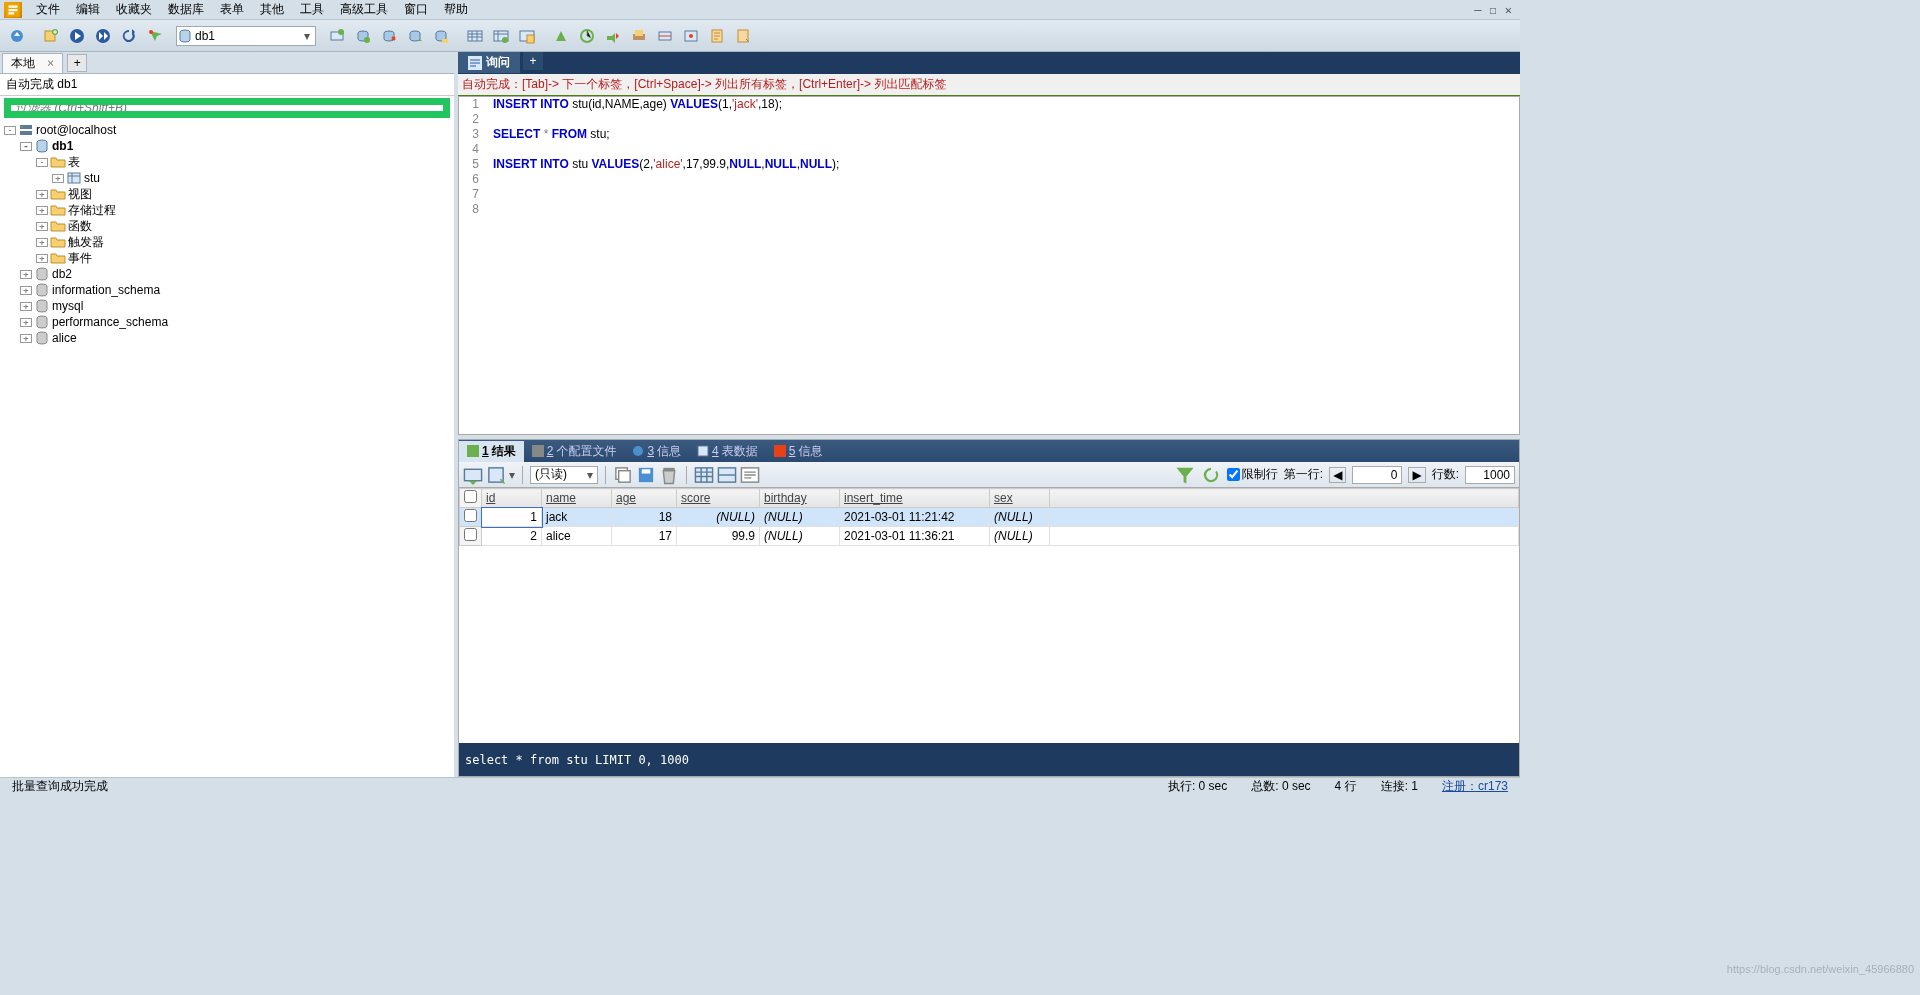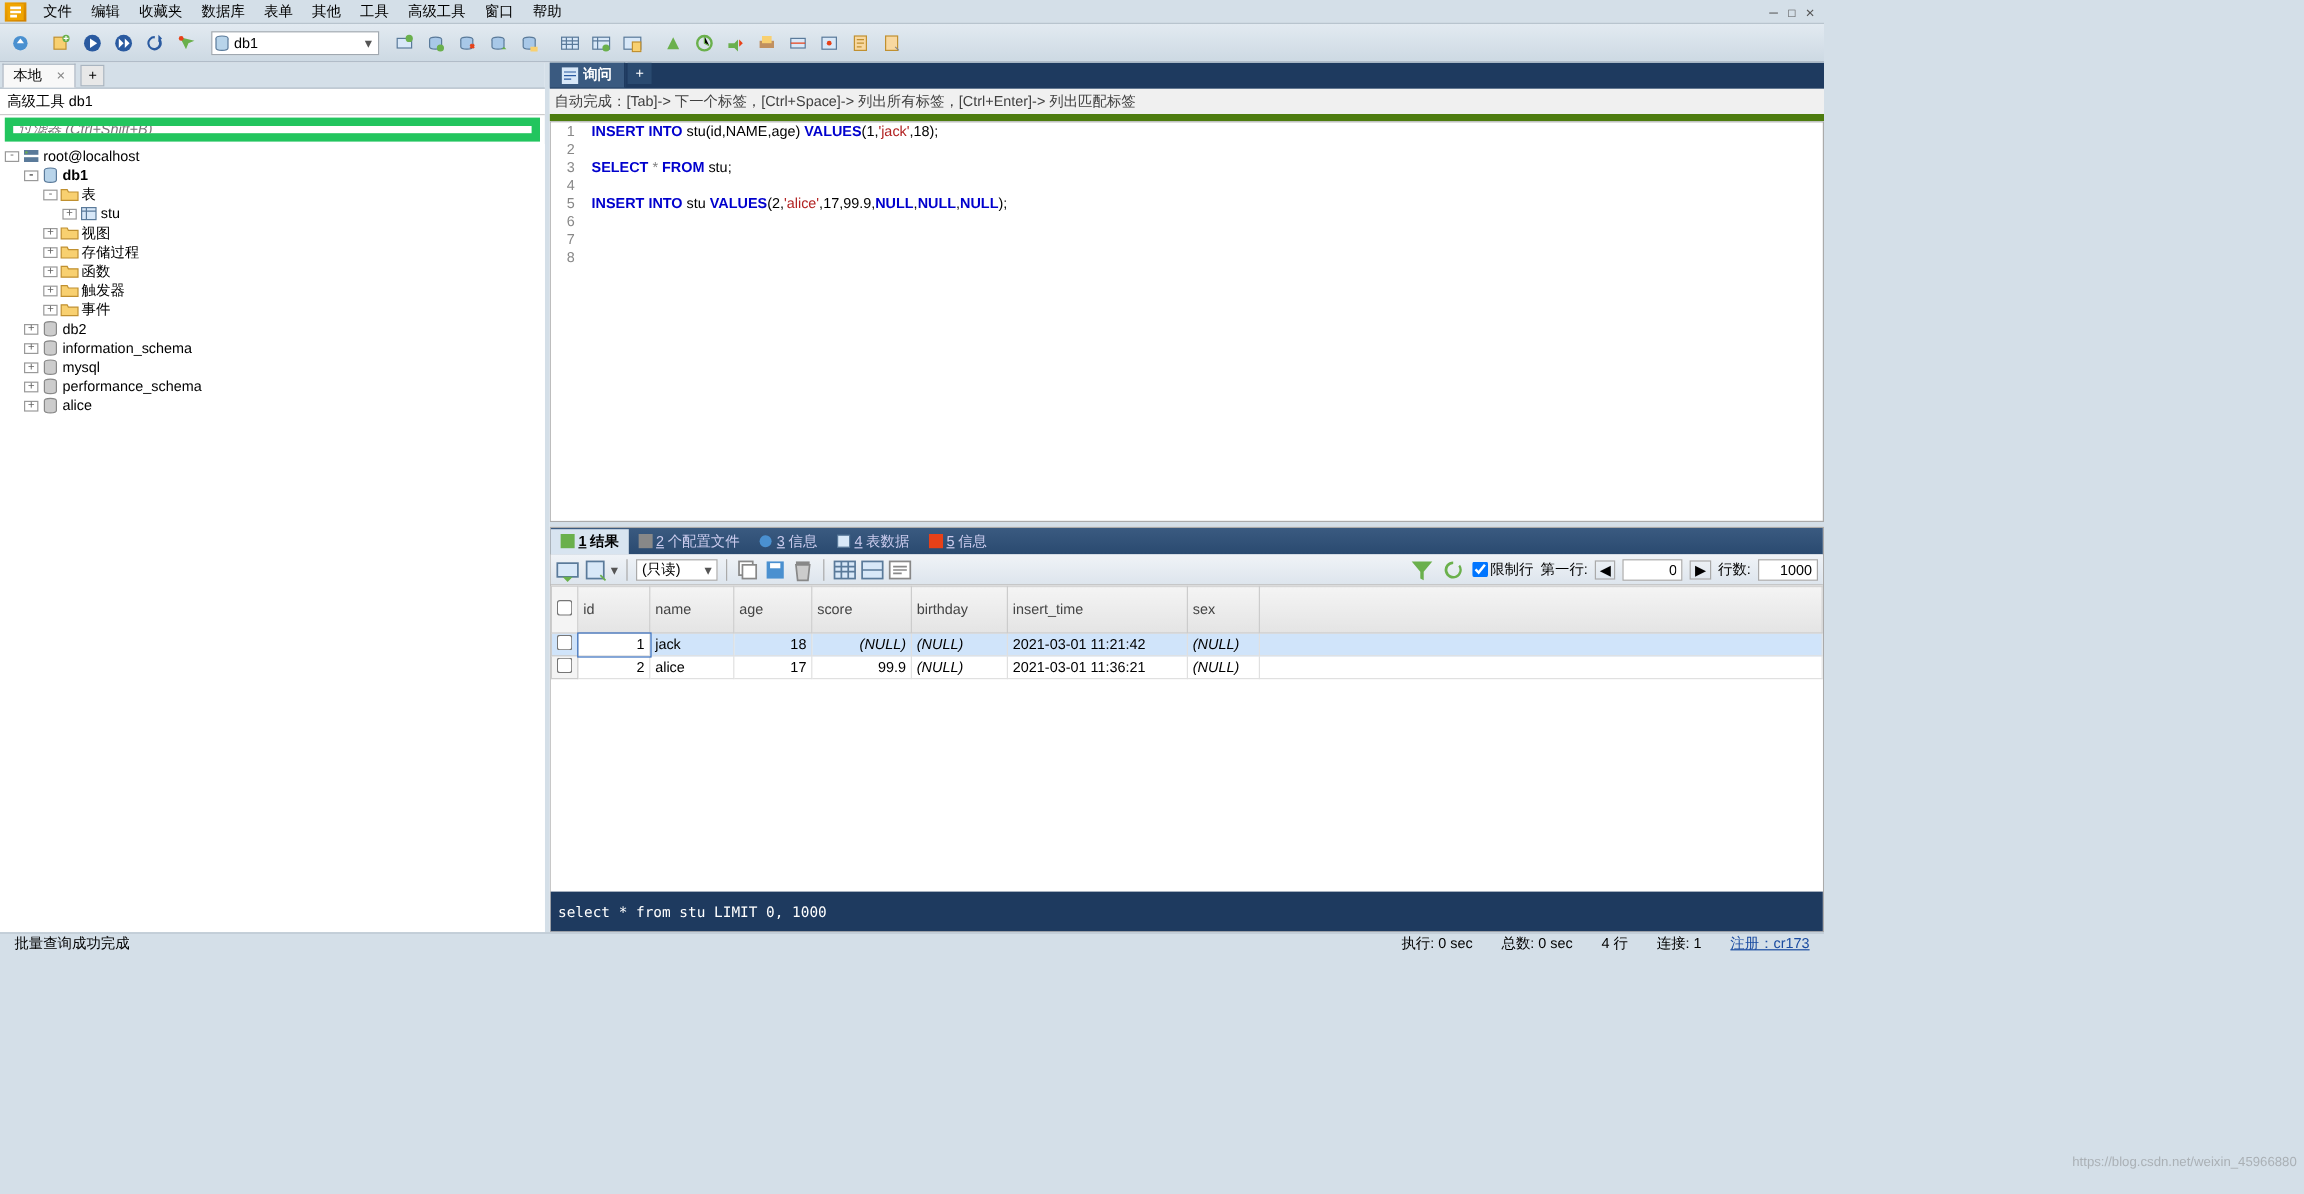"高级工具 db1" div.filterlabel { text: 高级工具 -> 自动完成 }
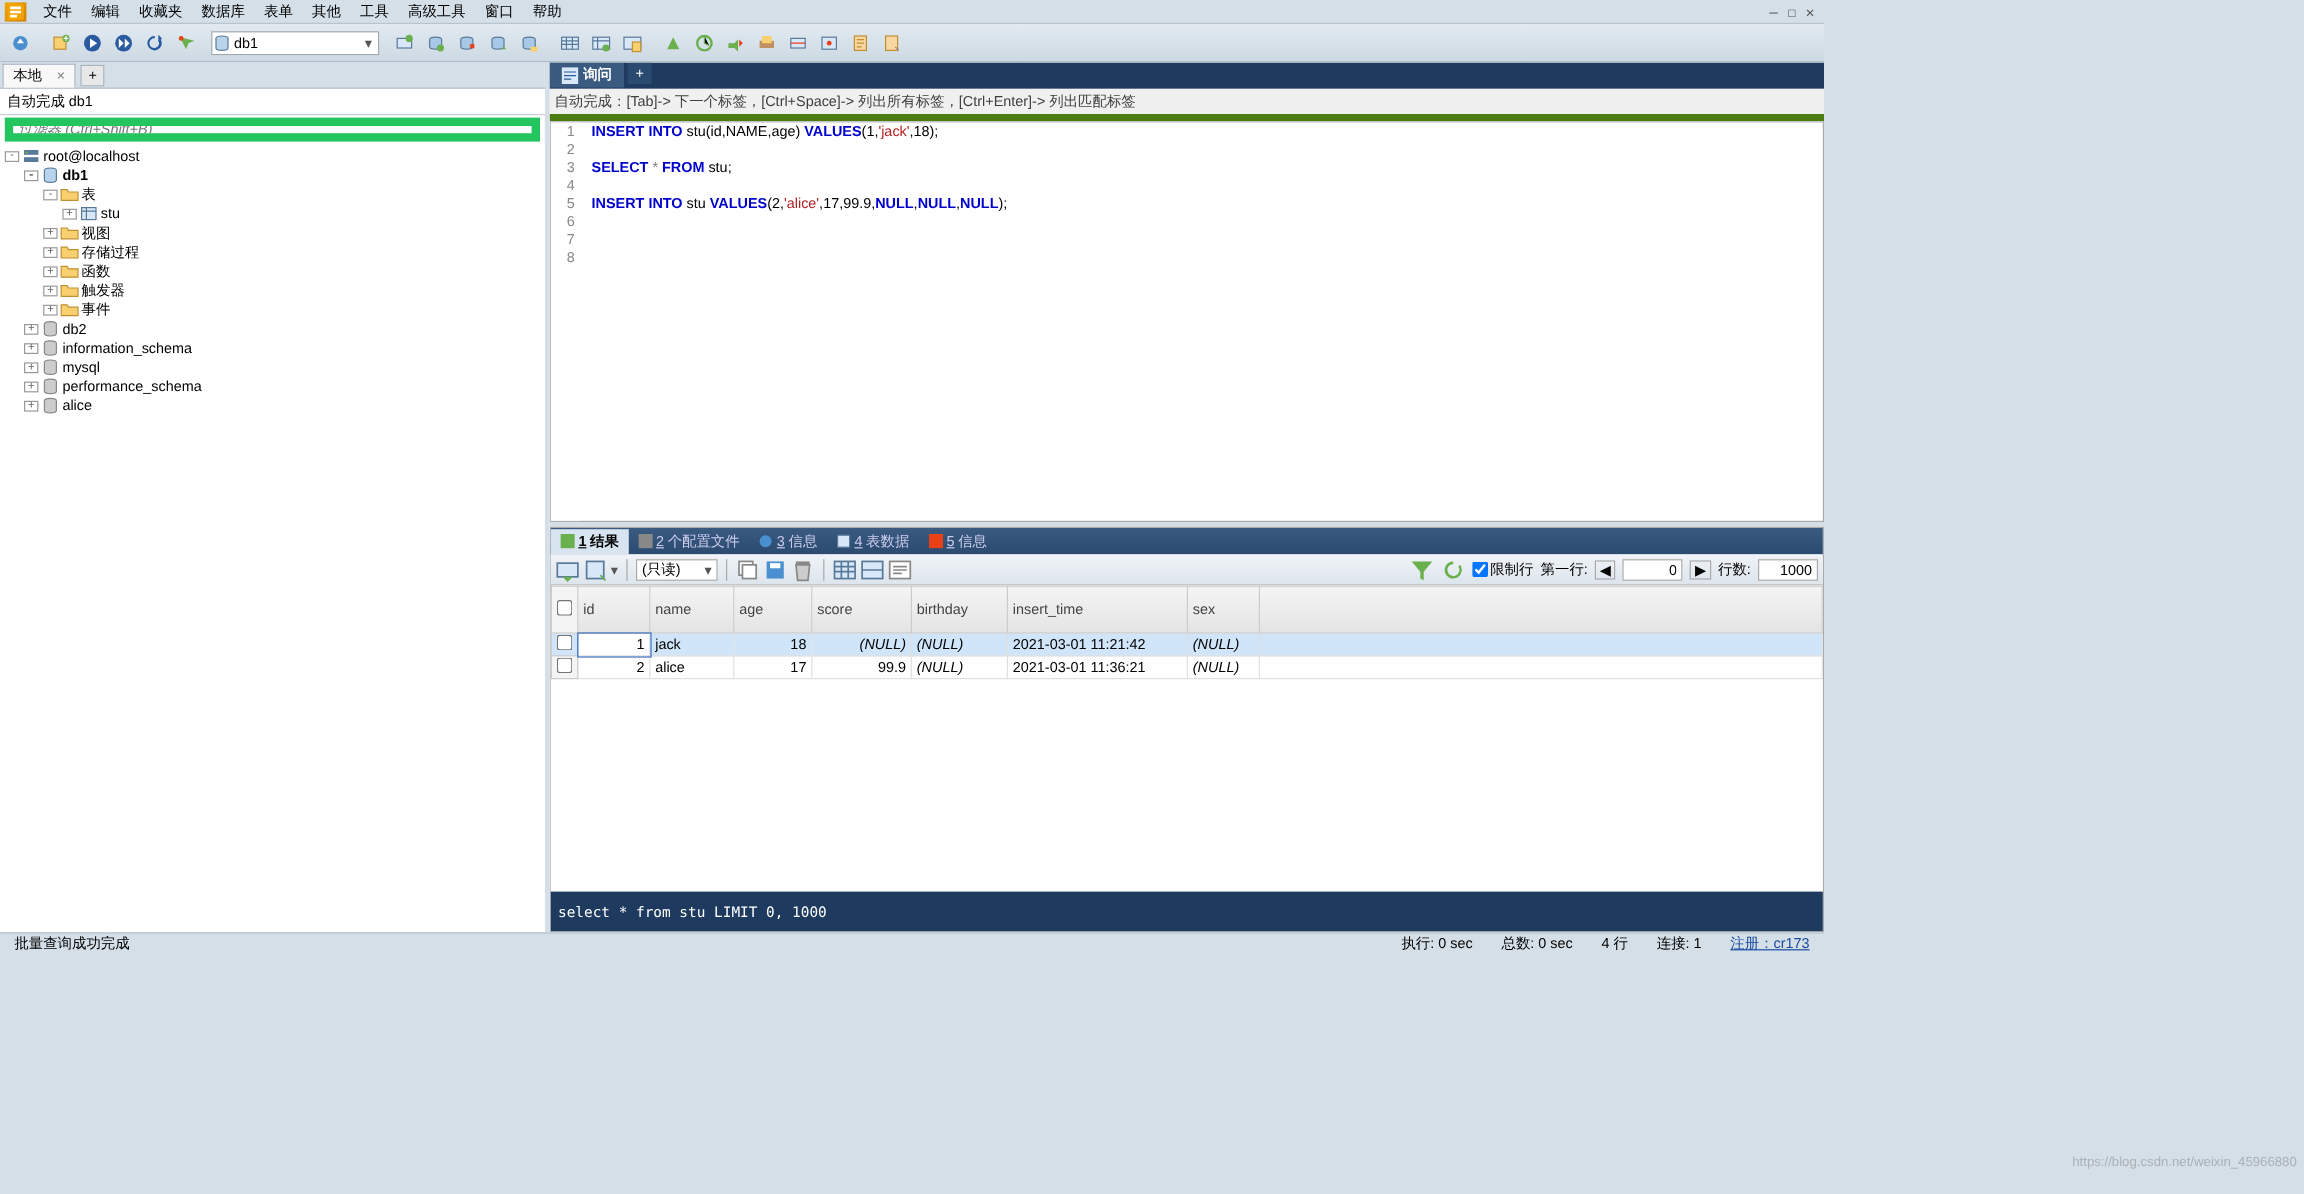"自动完成：[Tab]-> 下一个标签，[Ctrl+Space]->" .hintbar { border-bottom: 6px solid #4d7c0f -> 1px solid #4d7c0f; color: #404040 -> #b91c1c }
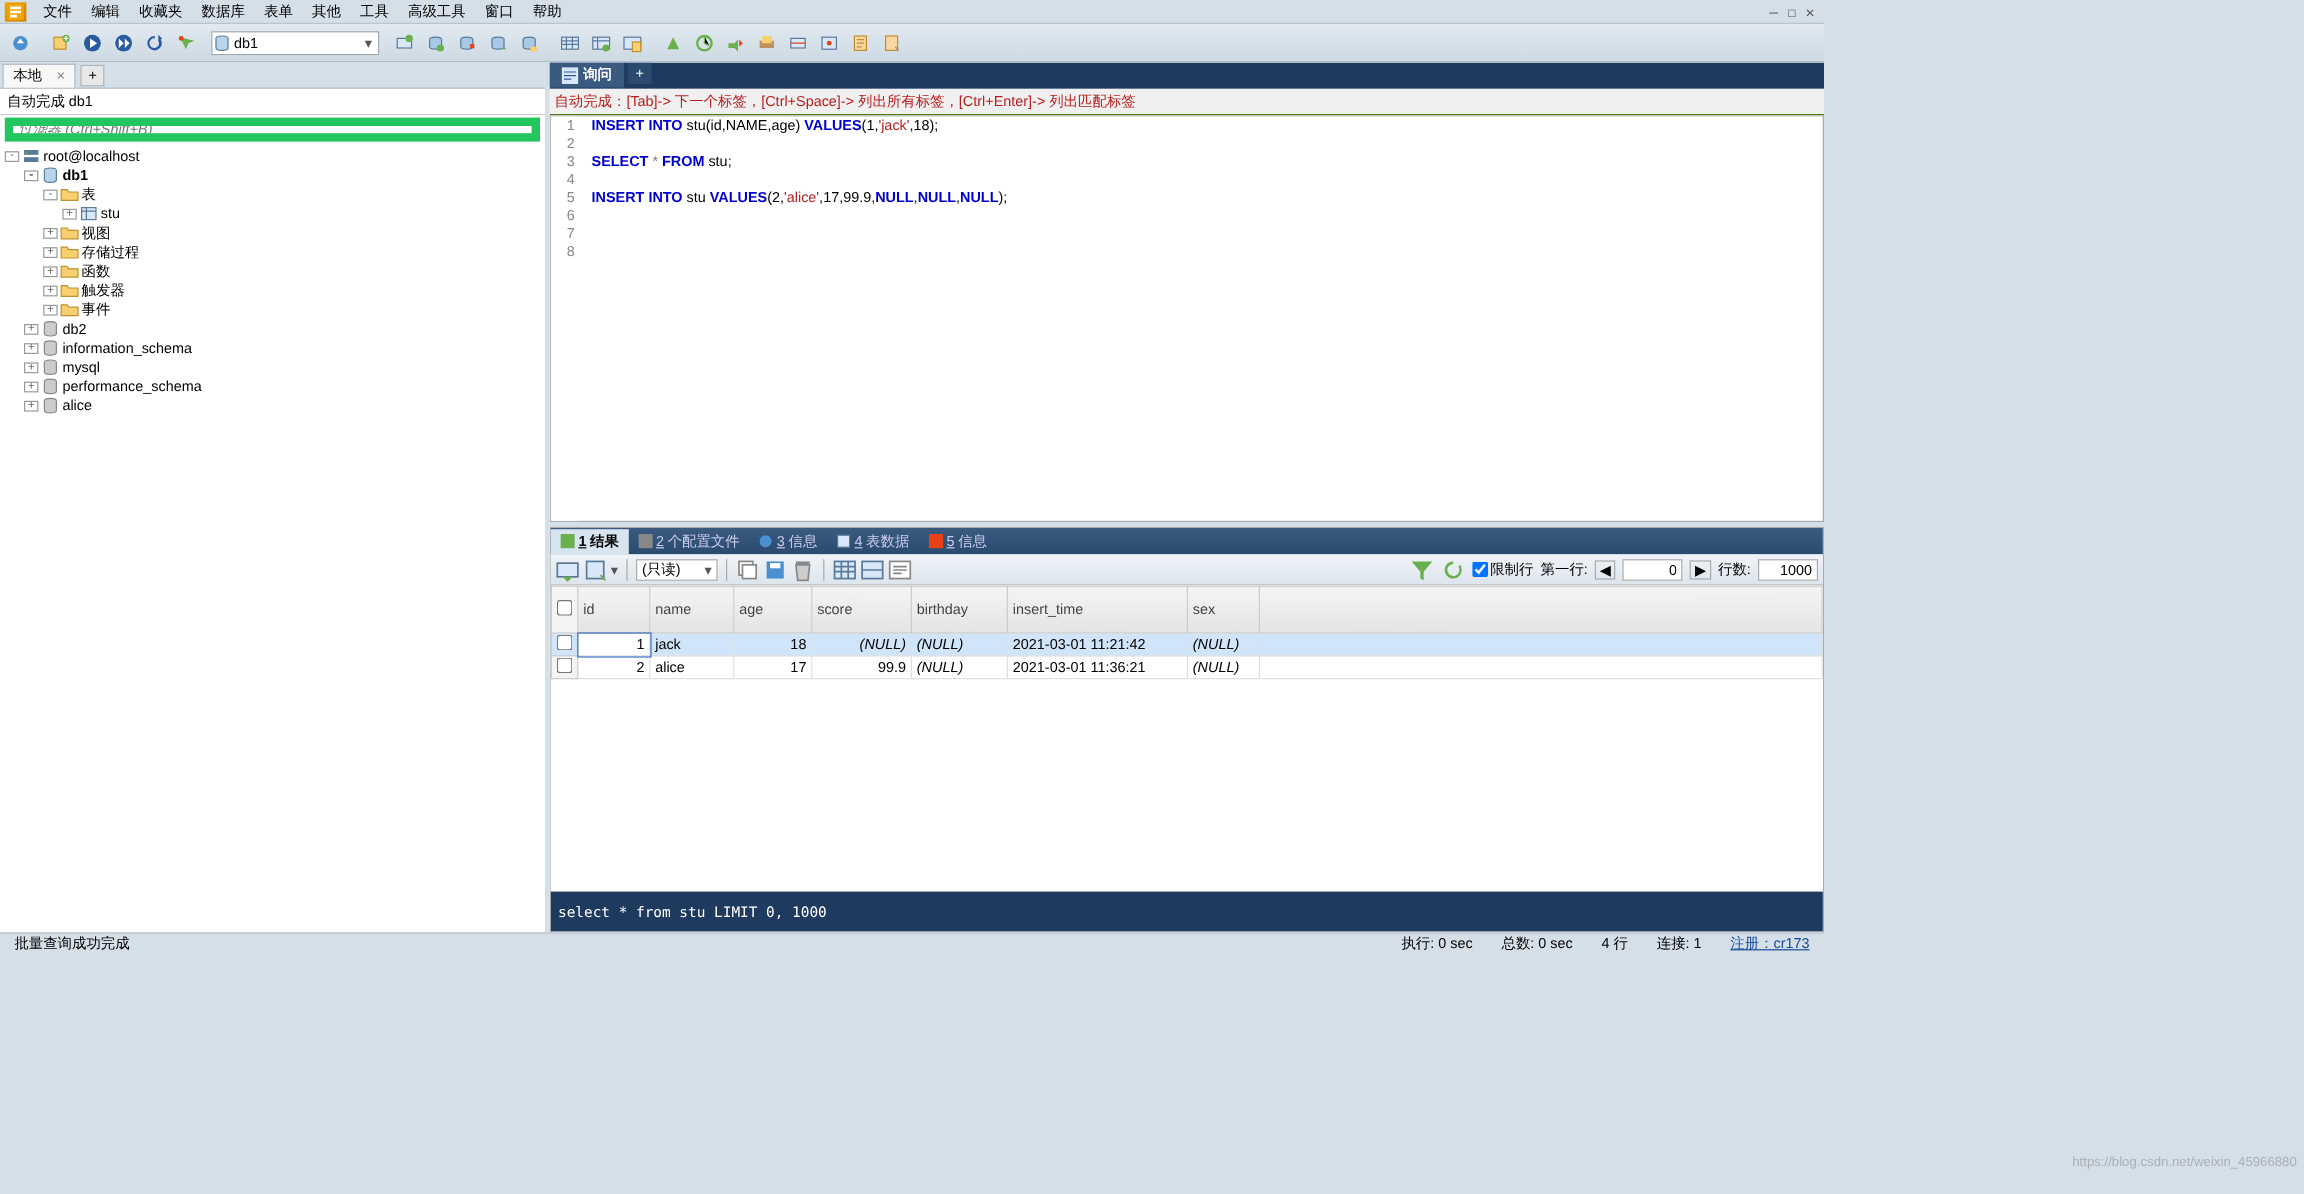"id" .data-grid th { padding: 11px 4px -> 1px 4px; text-decoration: none -> underline }
